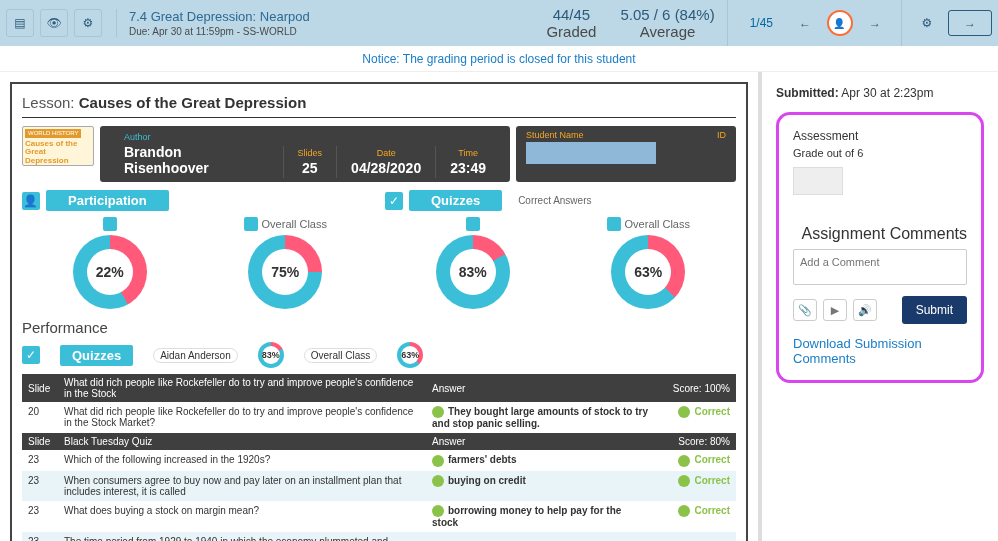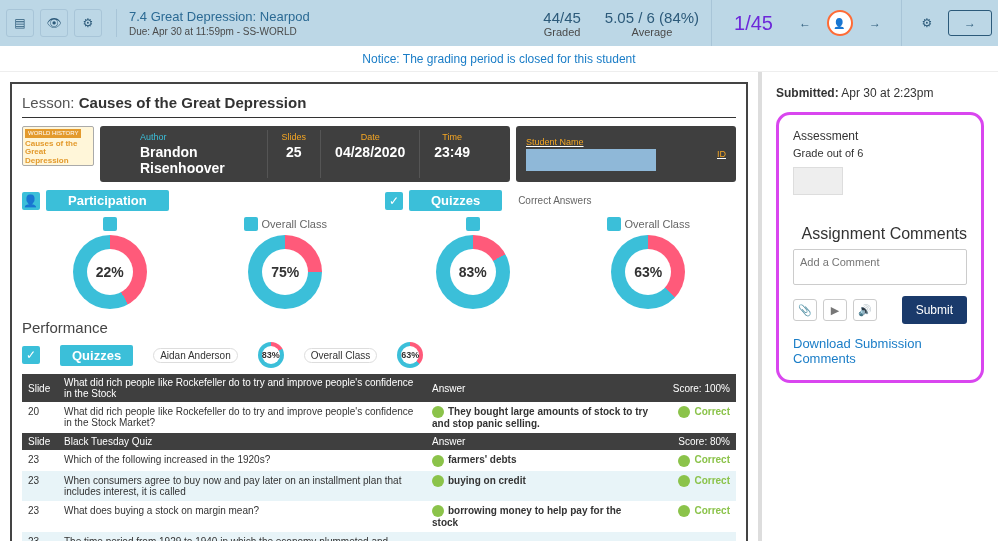"Graded" .tb-stat .lbl { font-size: 11px -> 15px }
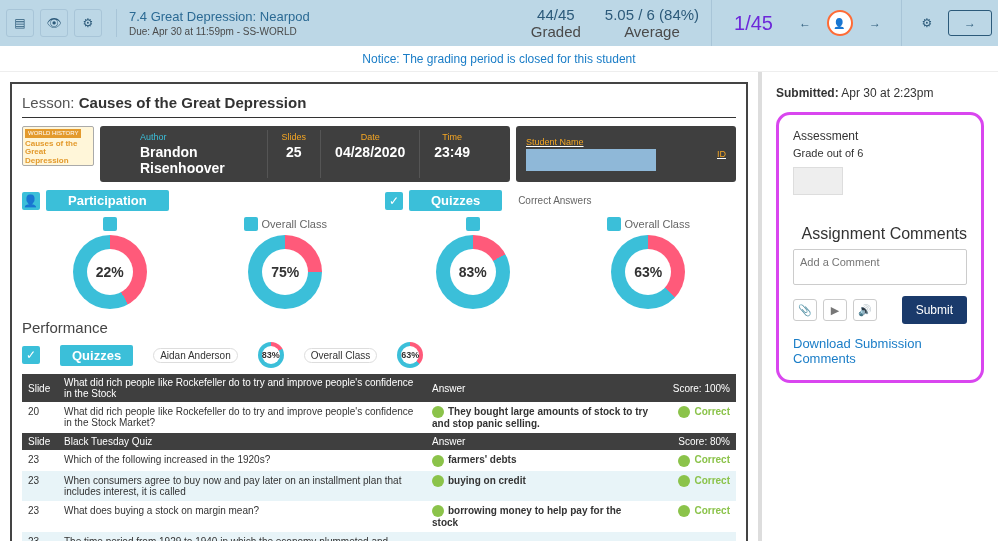"1/45" .tb-count { color: #6d28d9 -> #0369a1; font-size: 20px -> 12px }
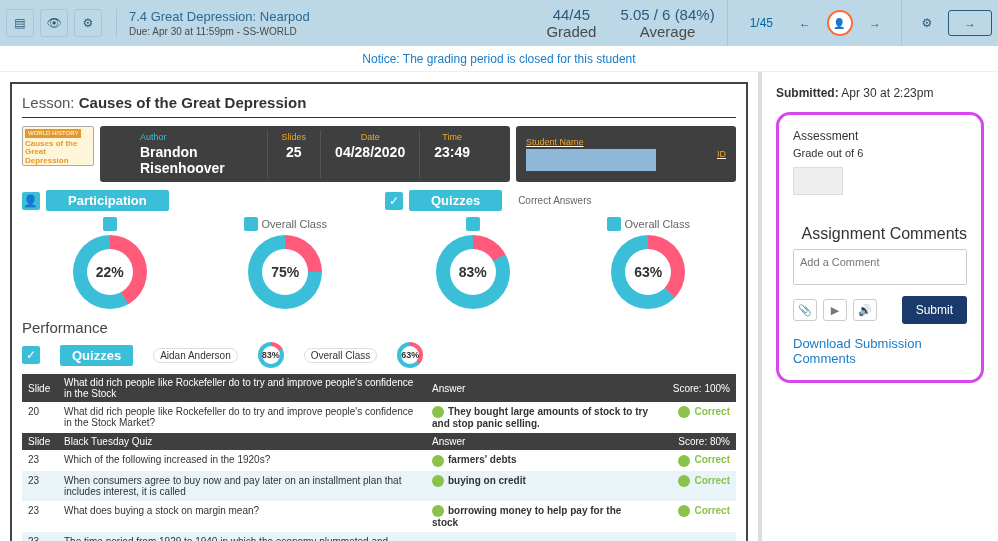"Author" .info-dark { align-items: none -> flex-end; padding: 4px 26px -> 4px 10px }
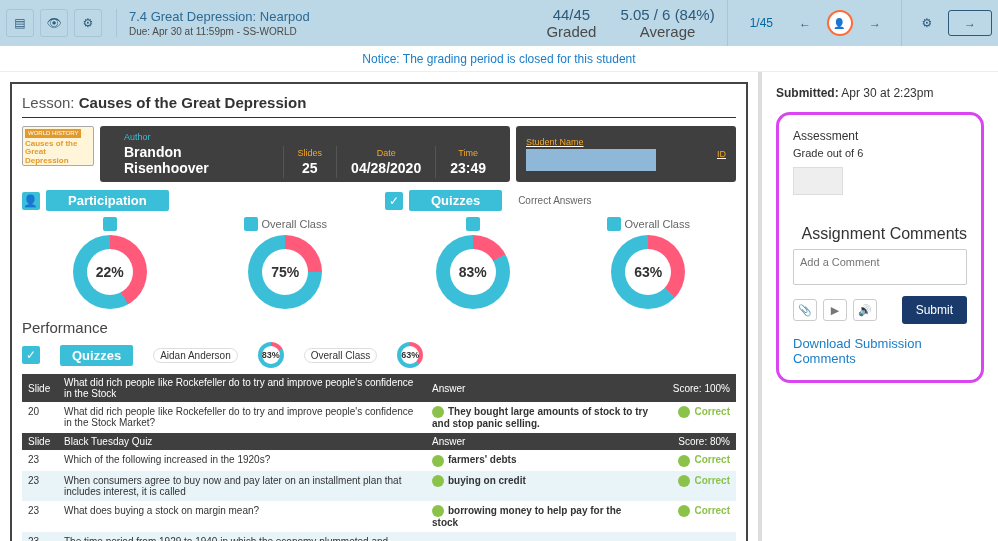"Student Name" .student-panel { align-items: center -> none; text-decoration: underline -> none }
